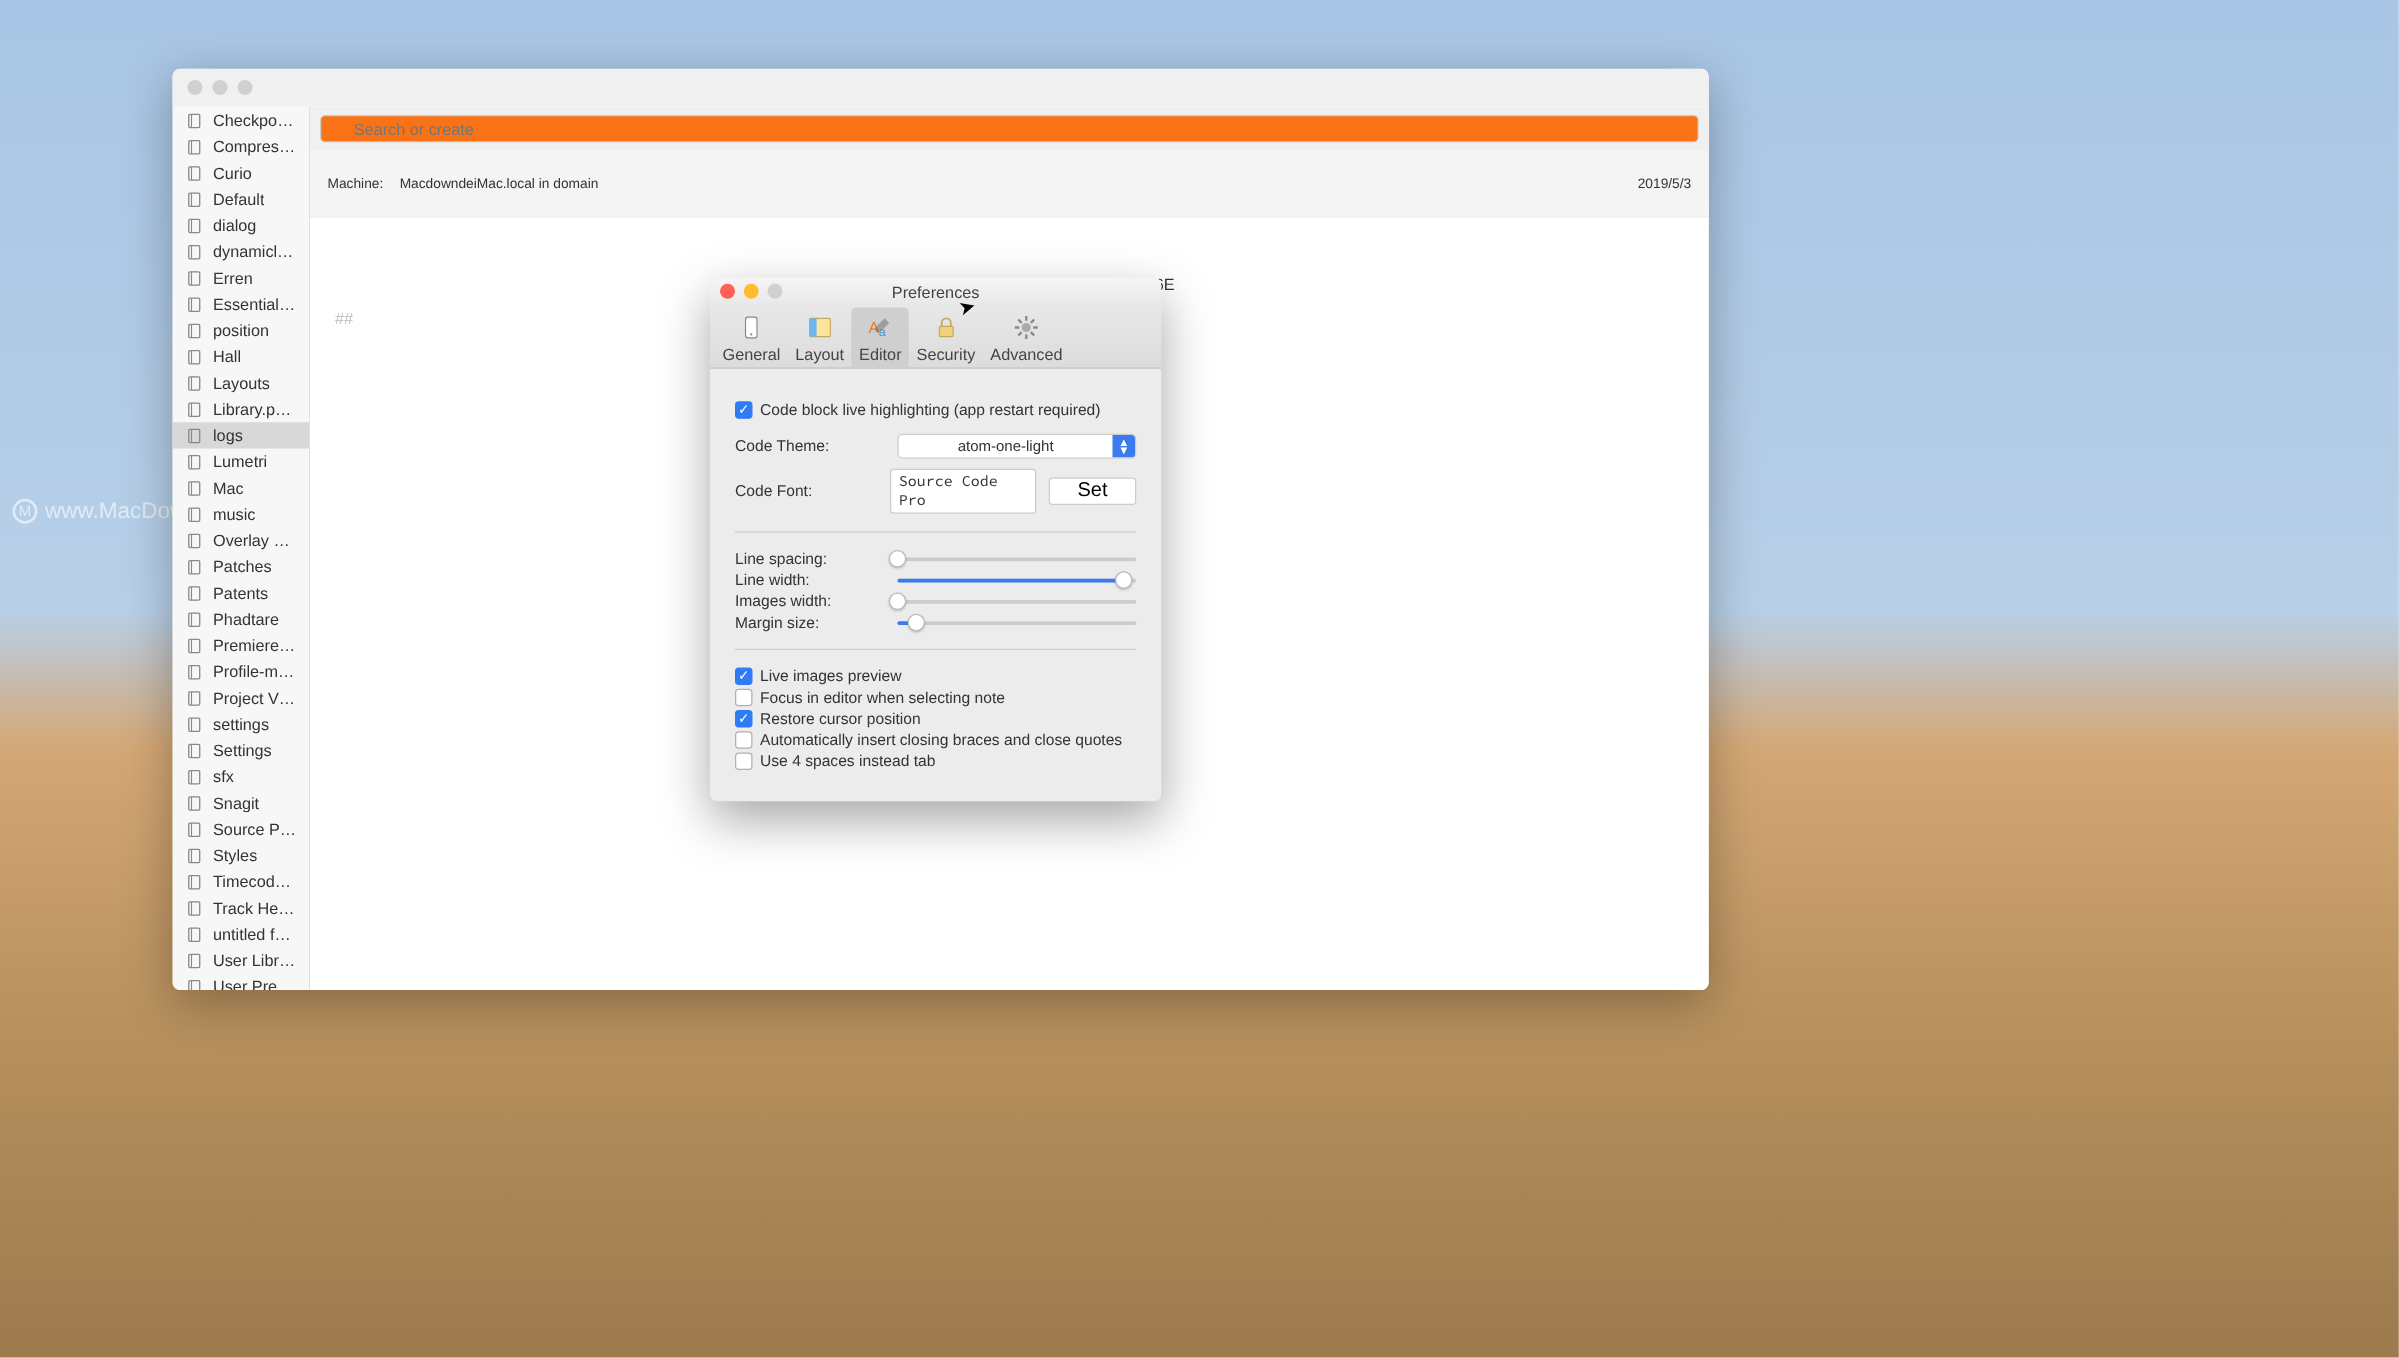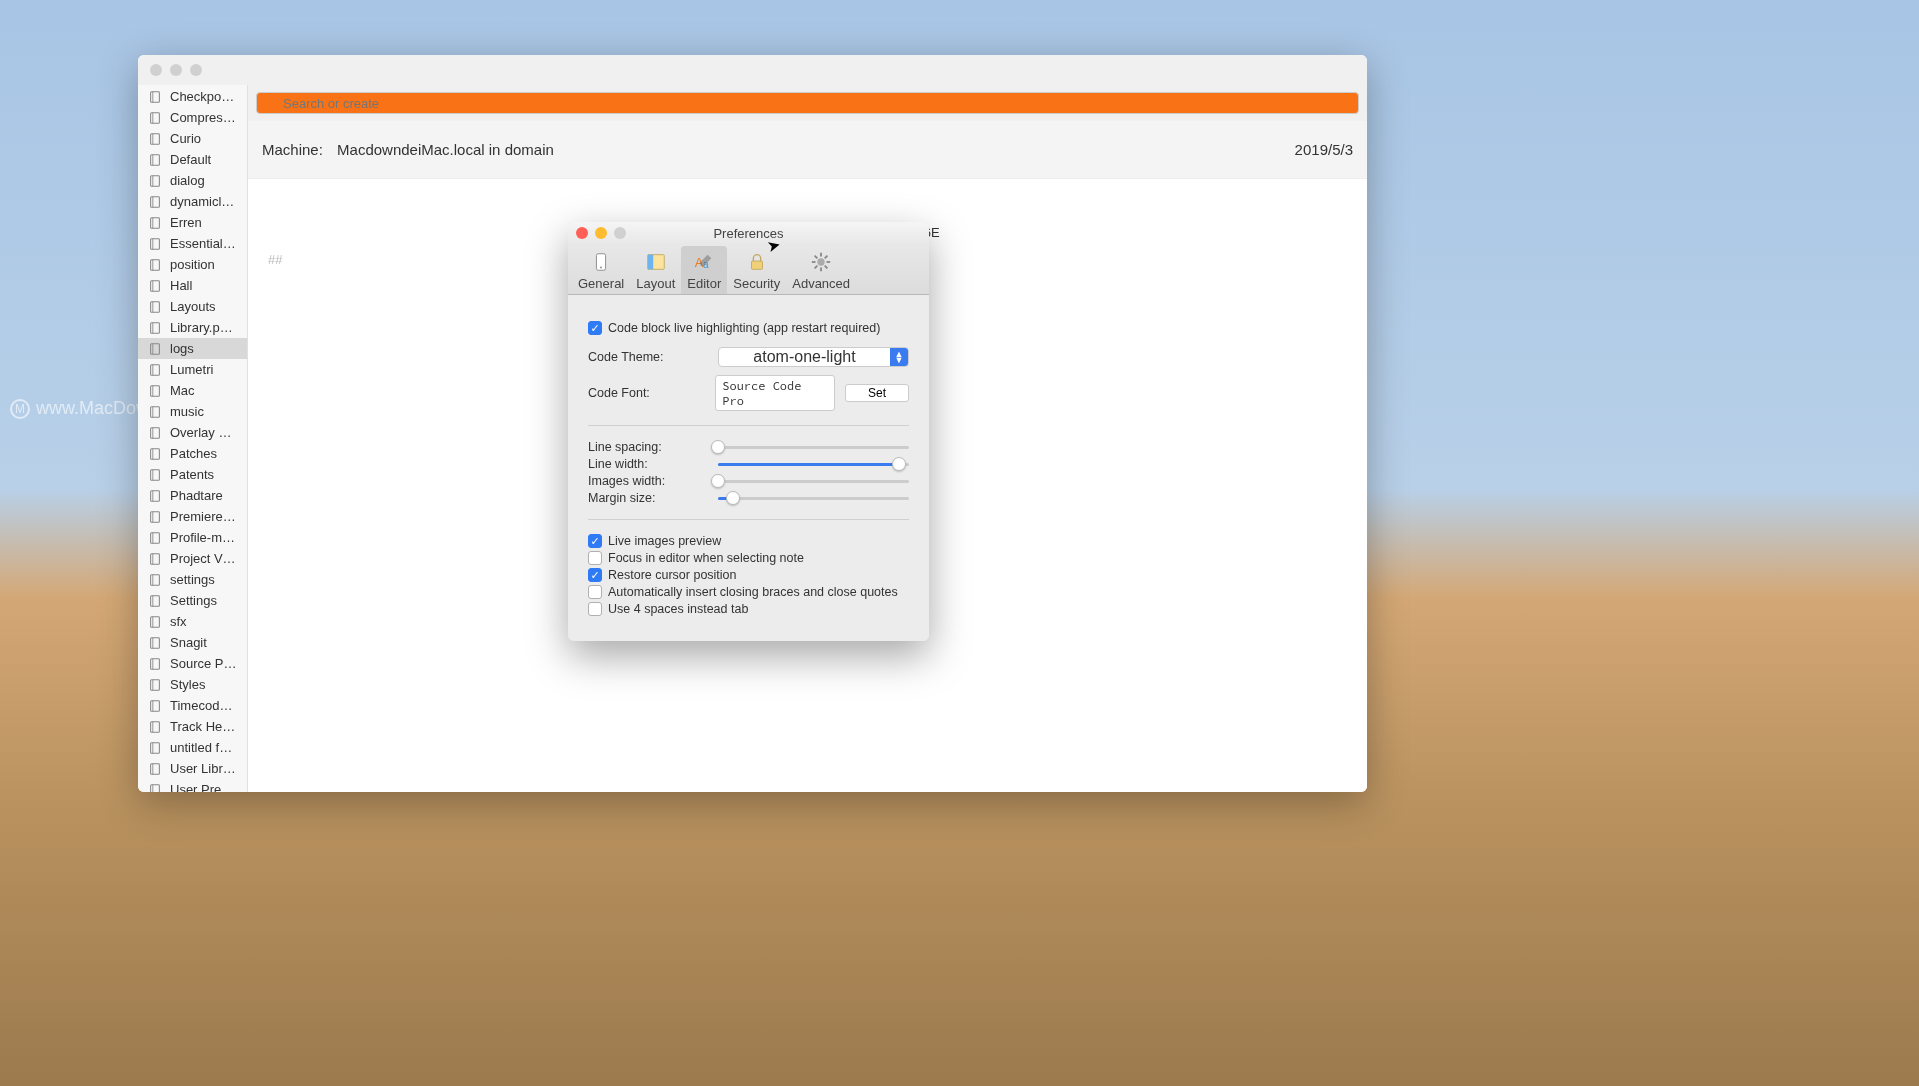"Machine: MacdowndeiMac.local in domain" .note-meta { font-size: 15px -> 11px }
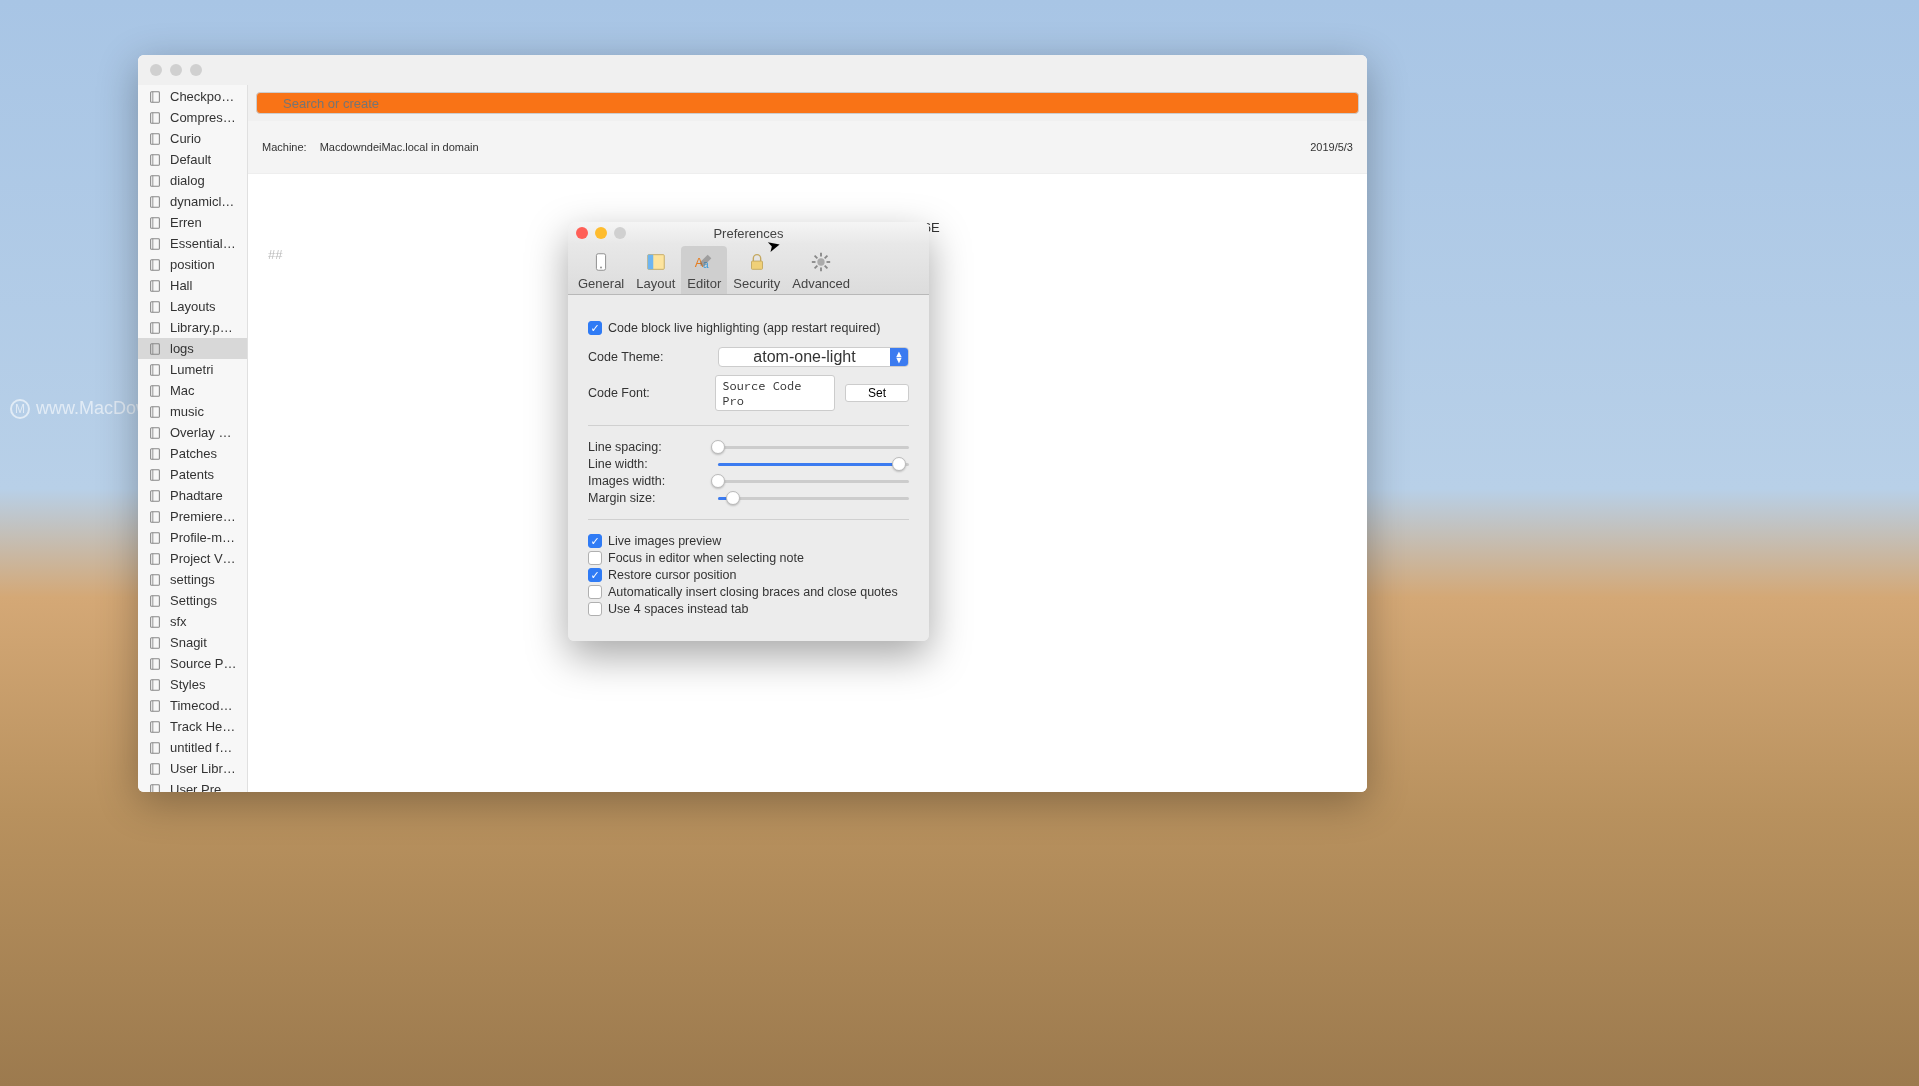"atom-one-light" .prefs-select-text { font-size: 16px -> 12px }
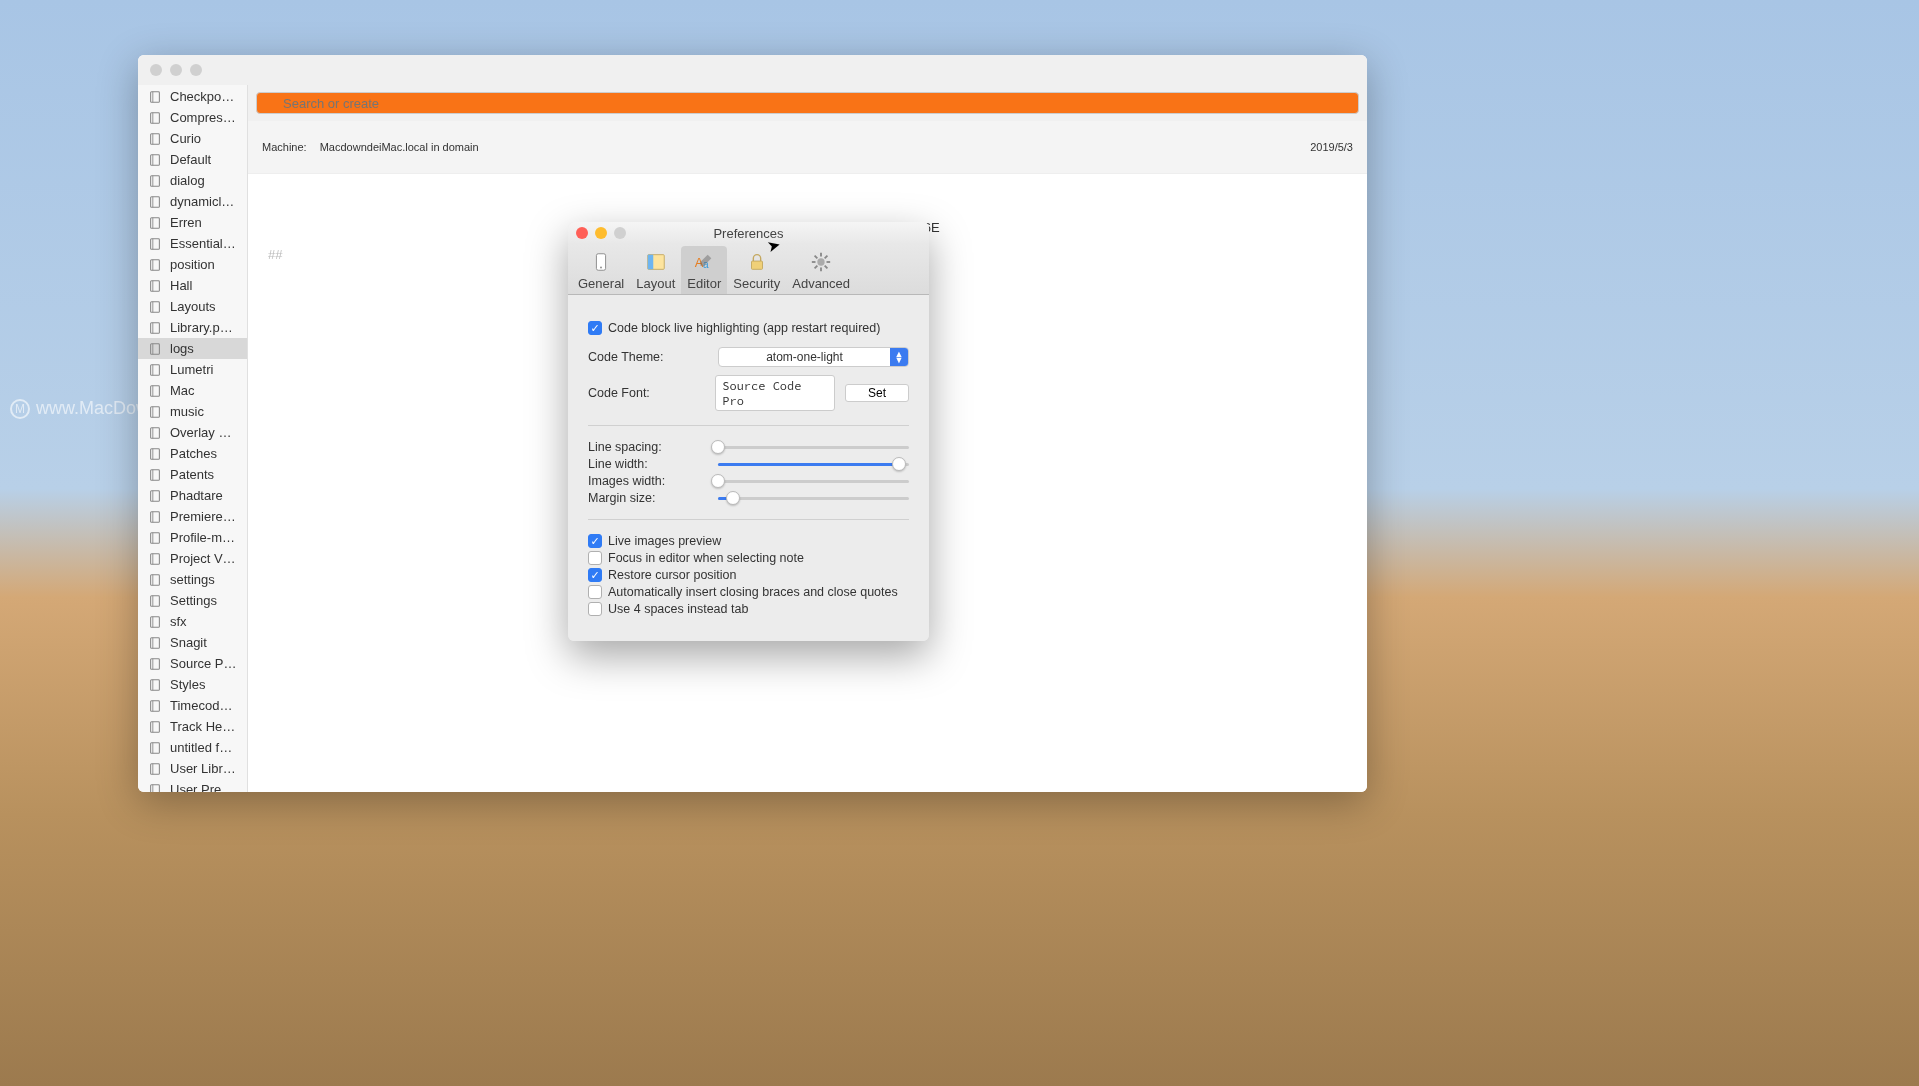"Set" .prefs-btn { font-size: 12px -> 16px }
